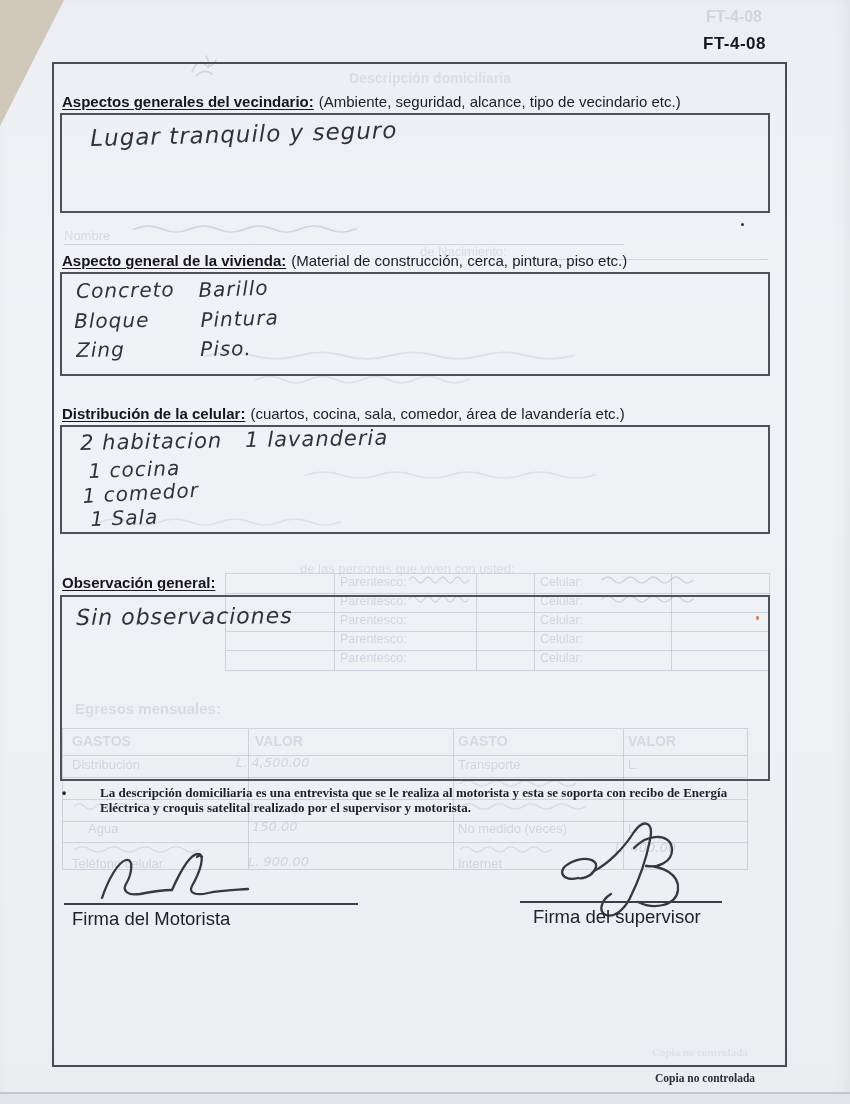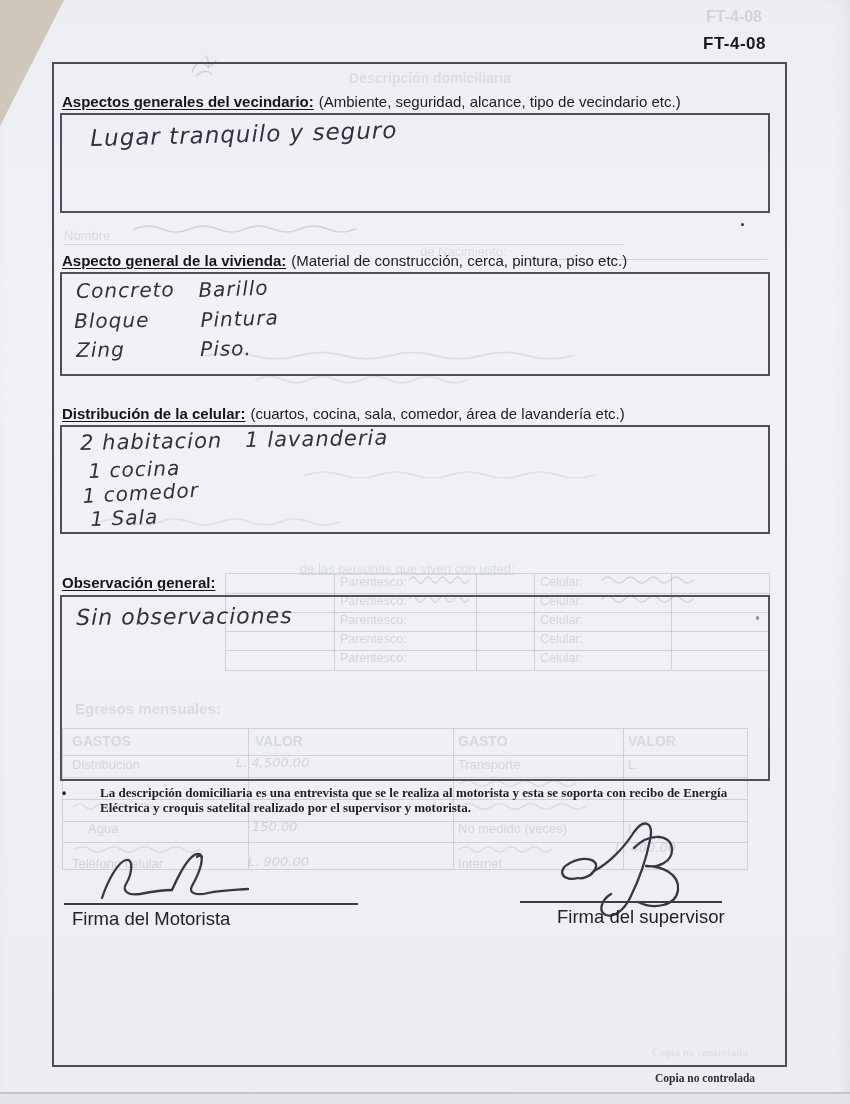"de las personas que viven" div.abs { text-decoration: underline -> none }
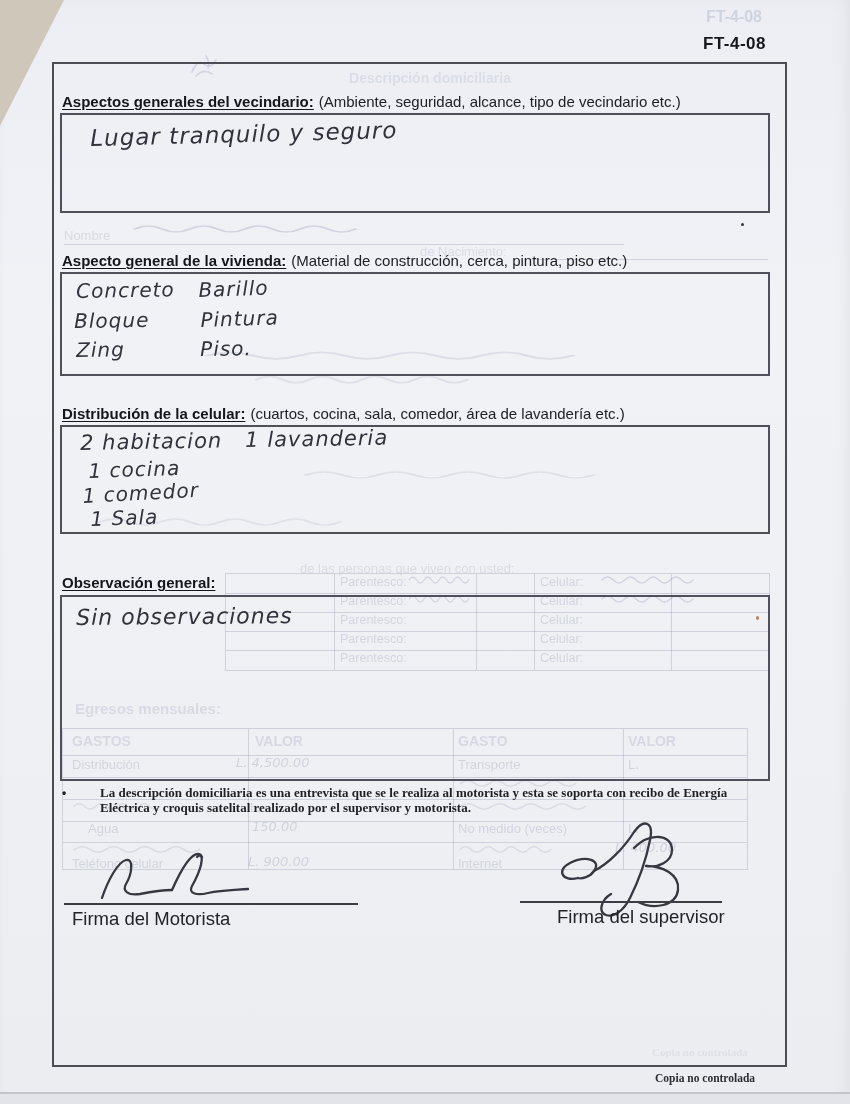"Firma del supervisor" div.abs { margin-left: 24px -> none }
